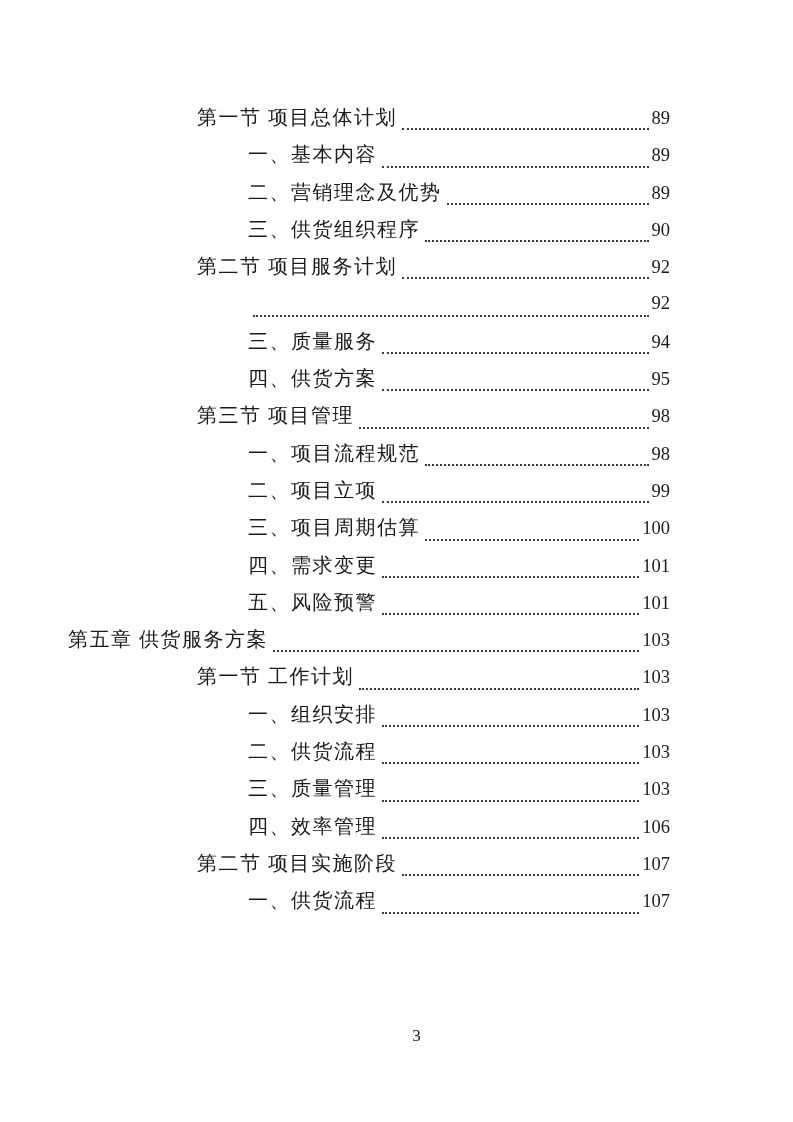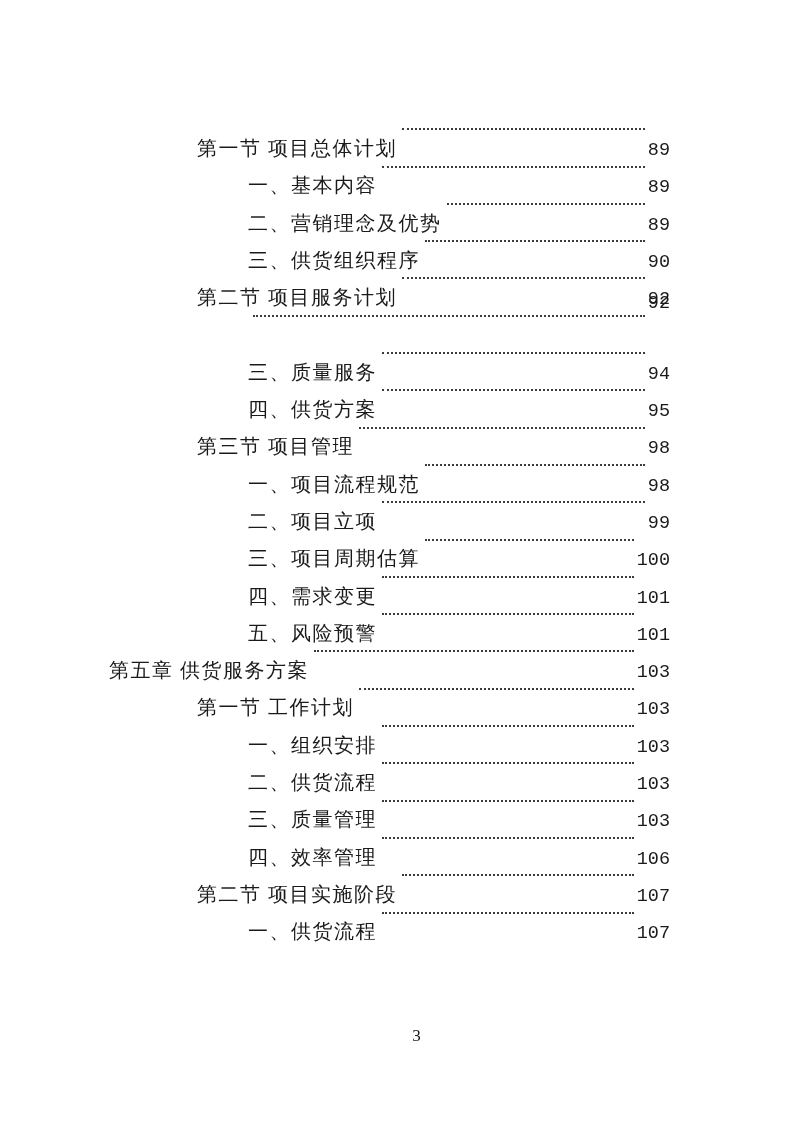"第一节 项目总体计划" .toc-label { margin-top: 31px -> none }
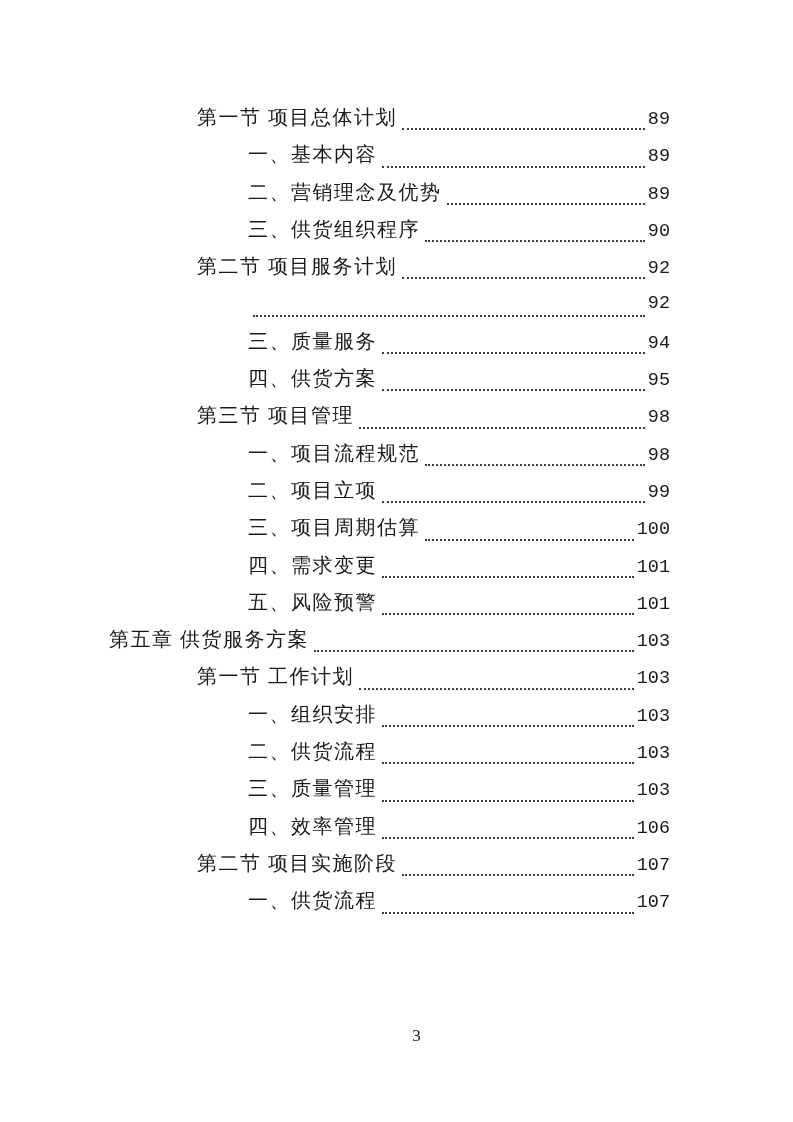"89" .toc-page { font-family: Liberation Mono, monospace -> Liberation Serif, serif }
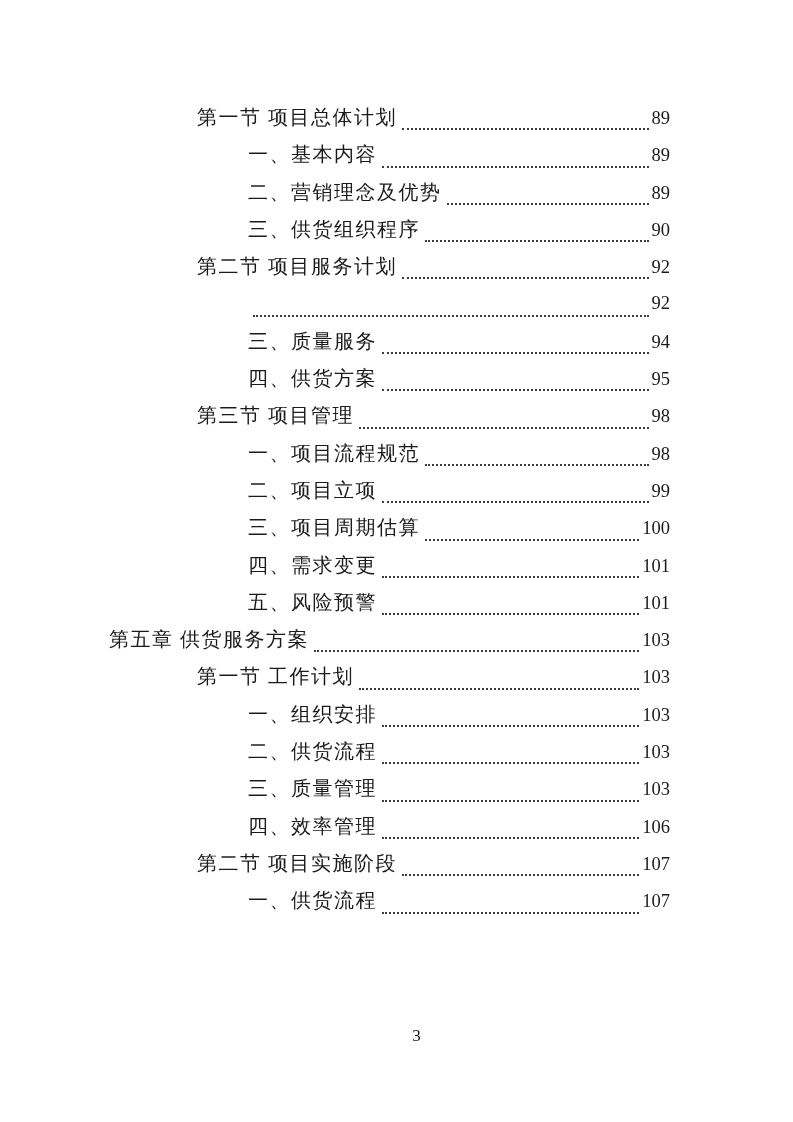"第五章 供货服务方案" .toc-row.level-chapter { padding-left: 109px -> 68px }
